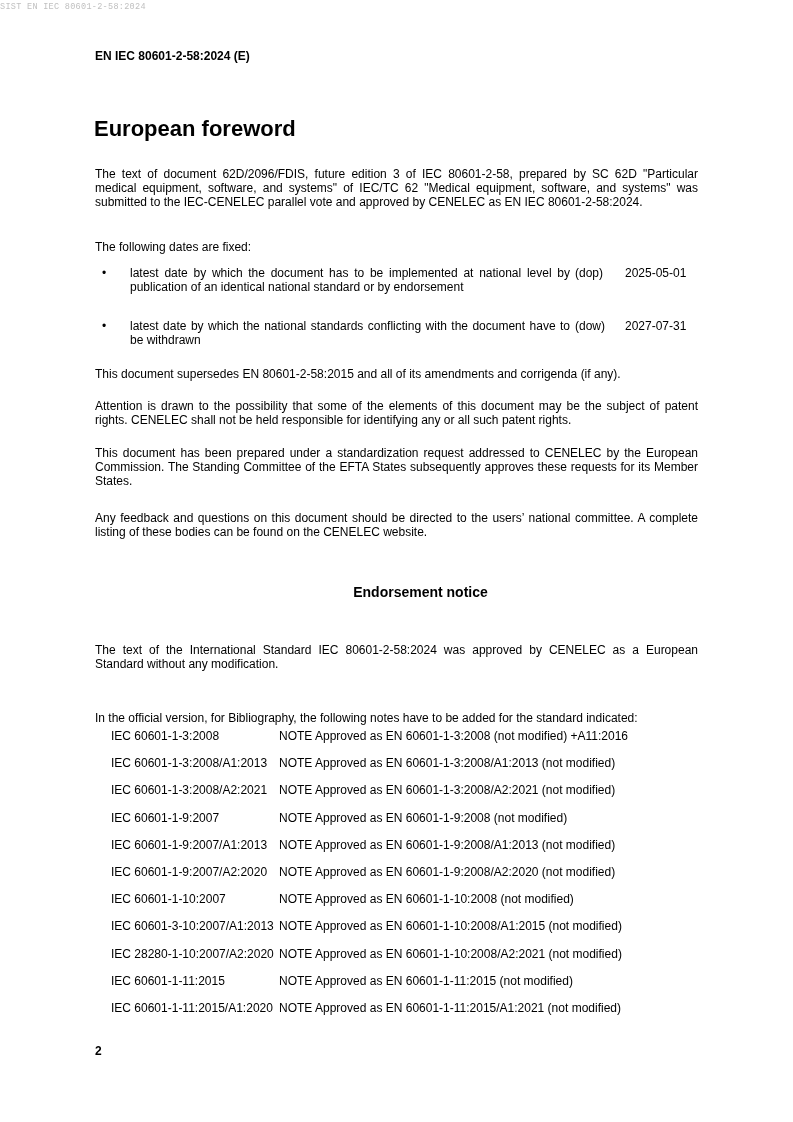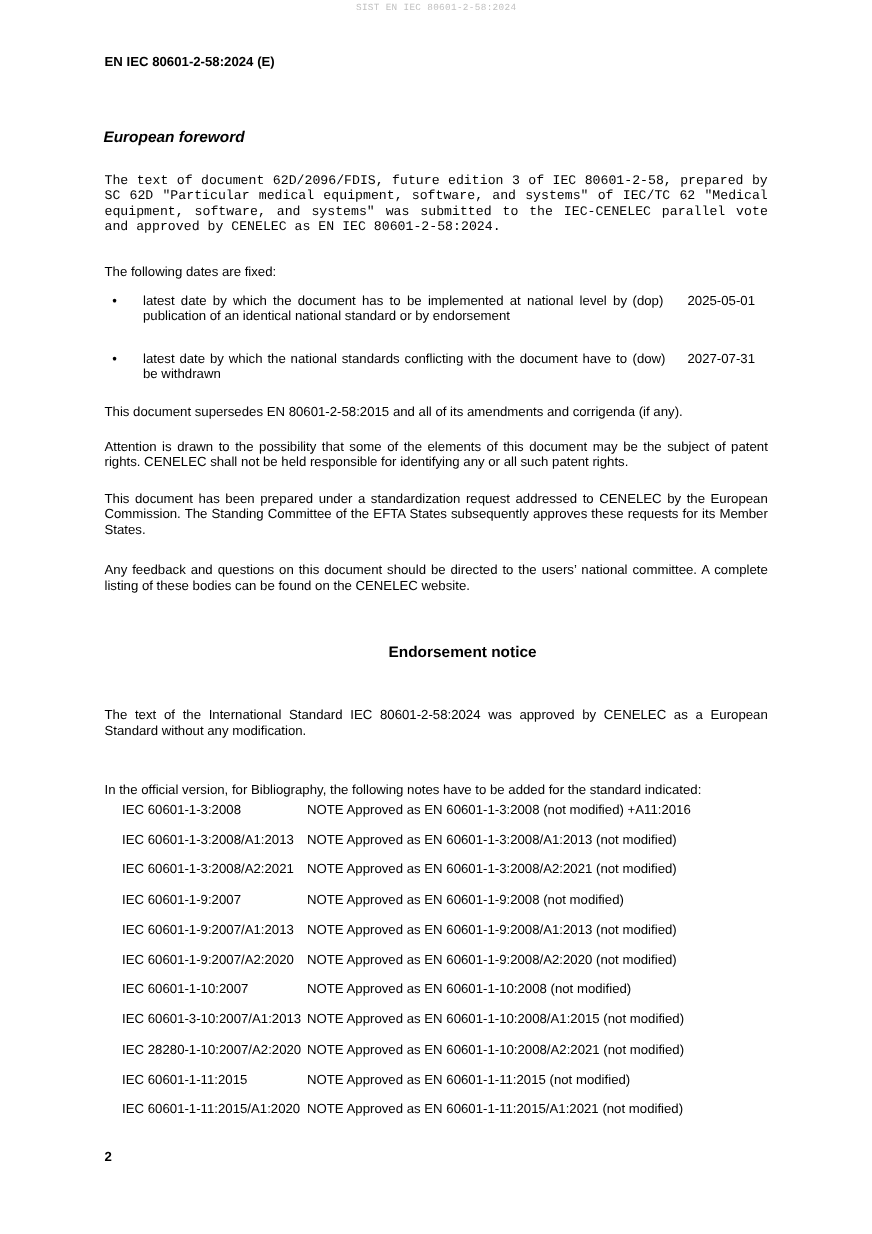"SIST EN IEC 80601-2-58:2024" .watermark { text-align: center -> left }
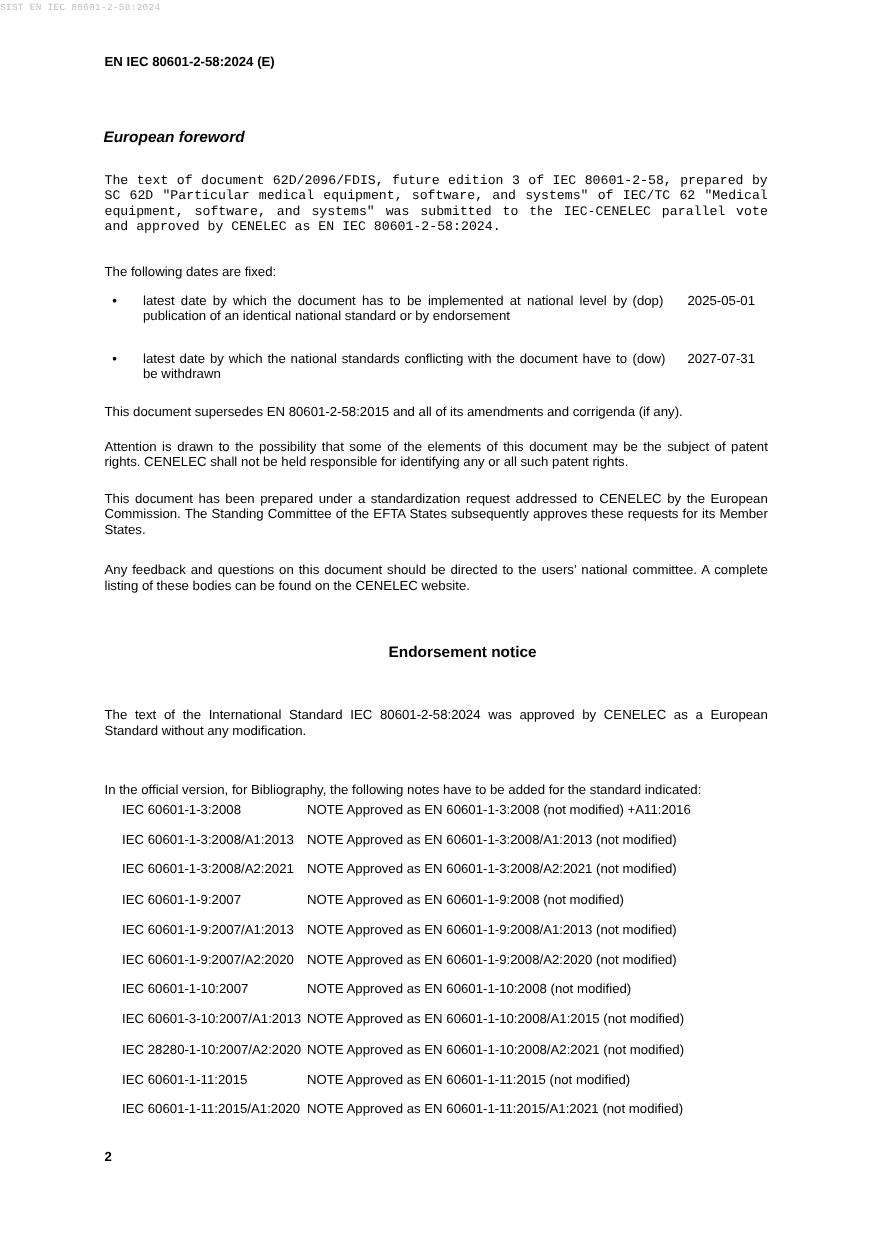"European foreword" .title { font-size: 14px -> 22px; font-style: italic -> none }
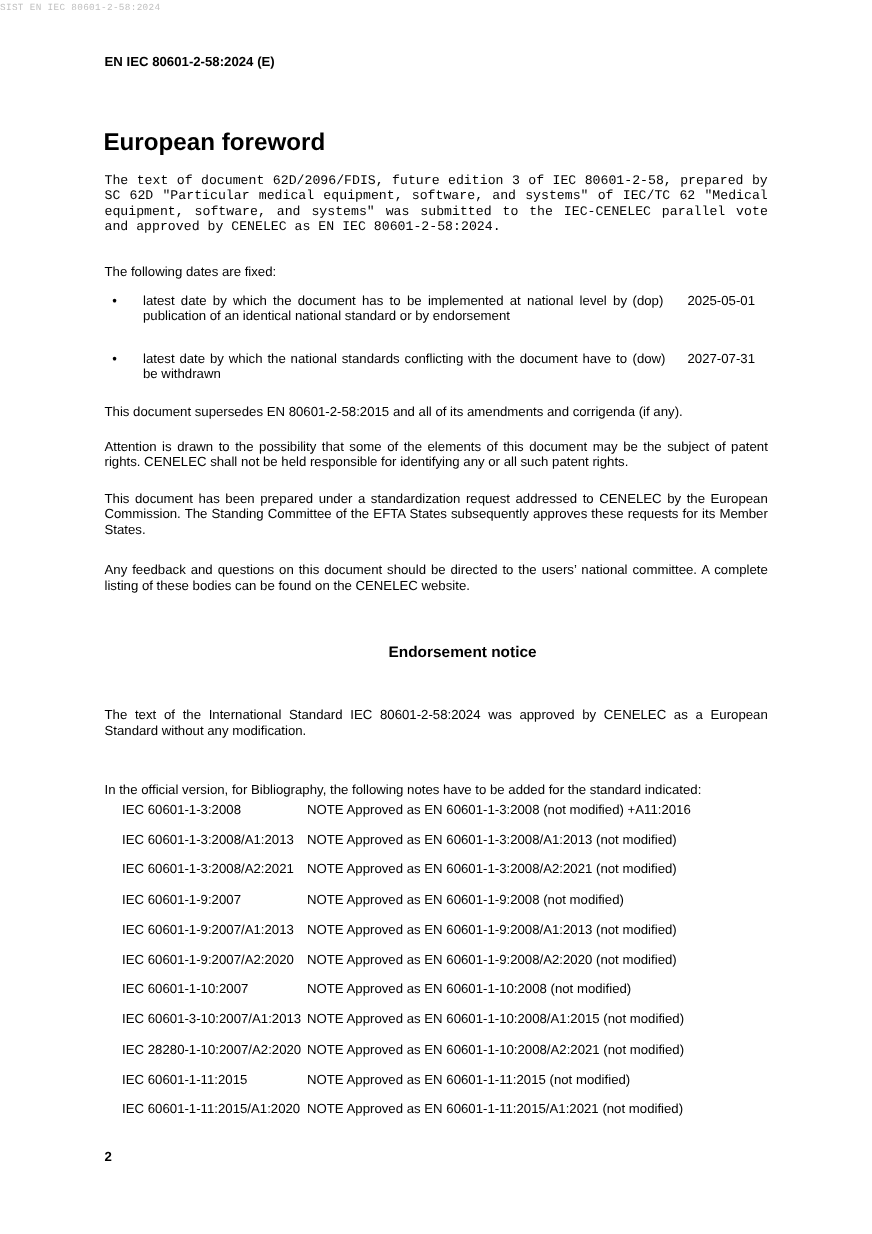"The text of document 62D/2096/FDIS," div.content { font-family: Liberation Mono, monospace -> none; top: 157px -> 167px }
